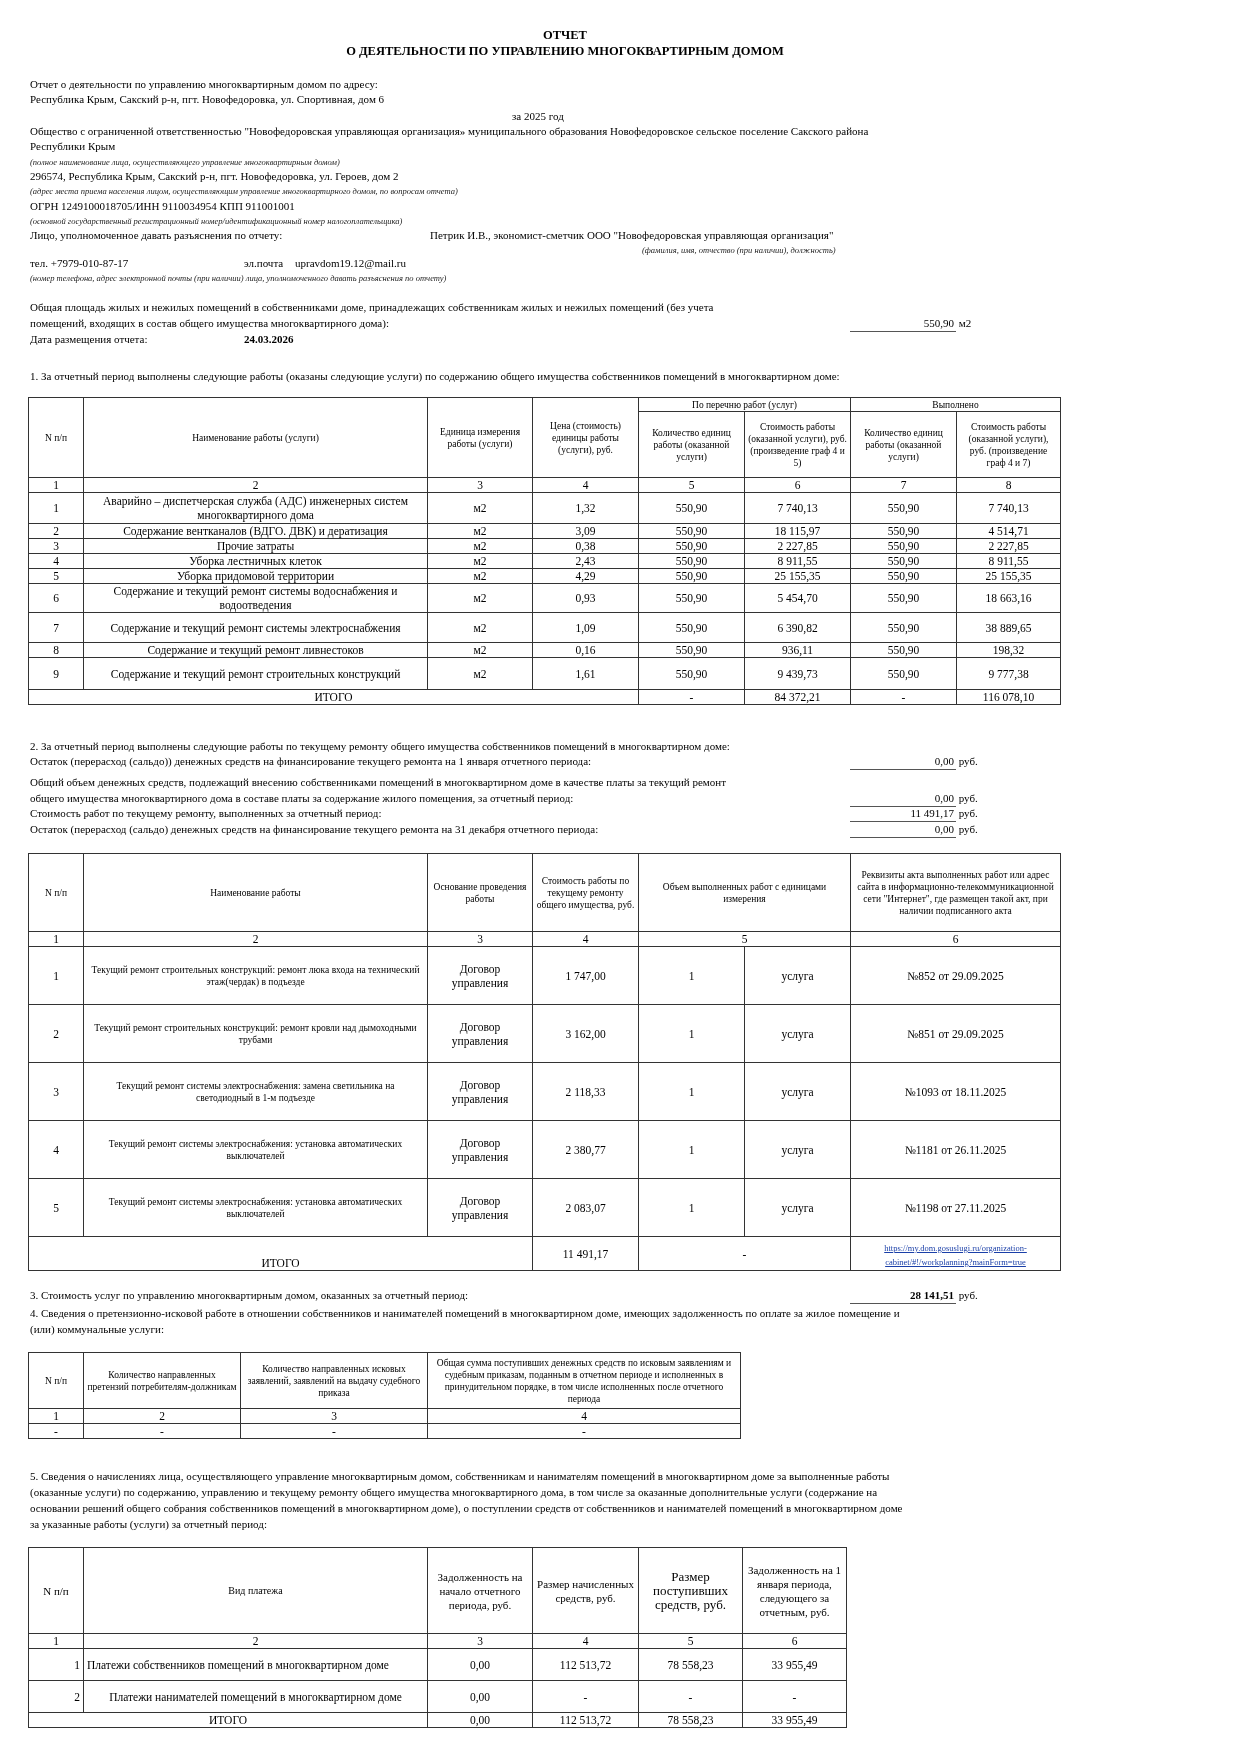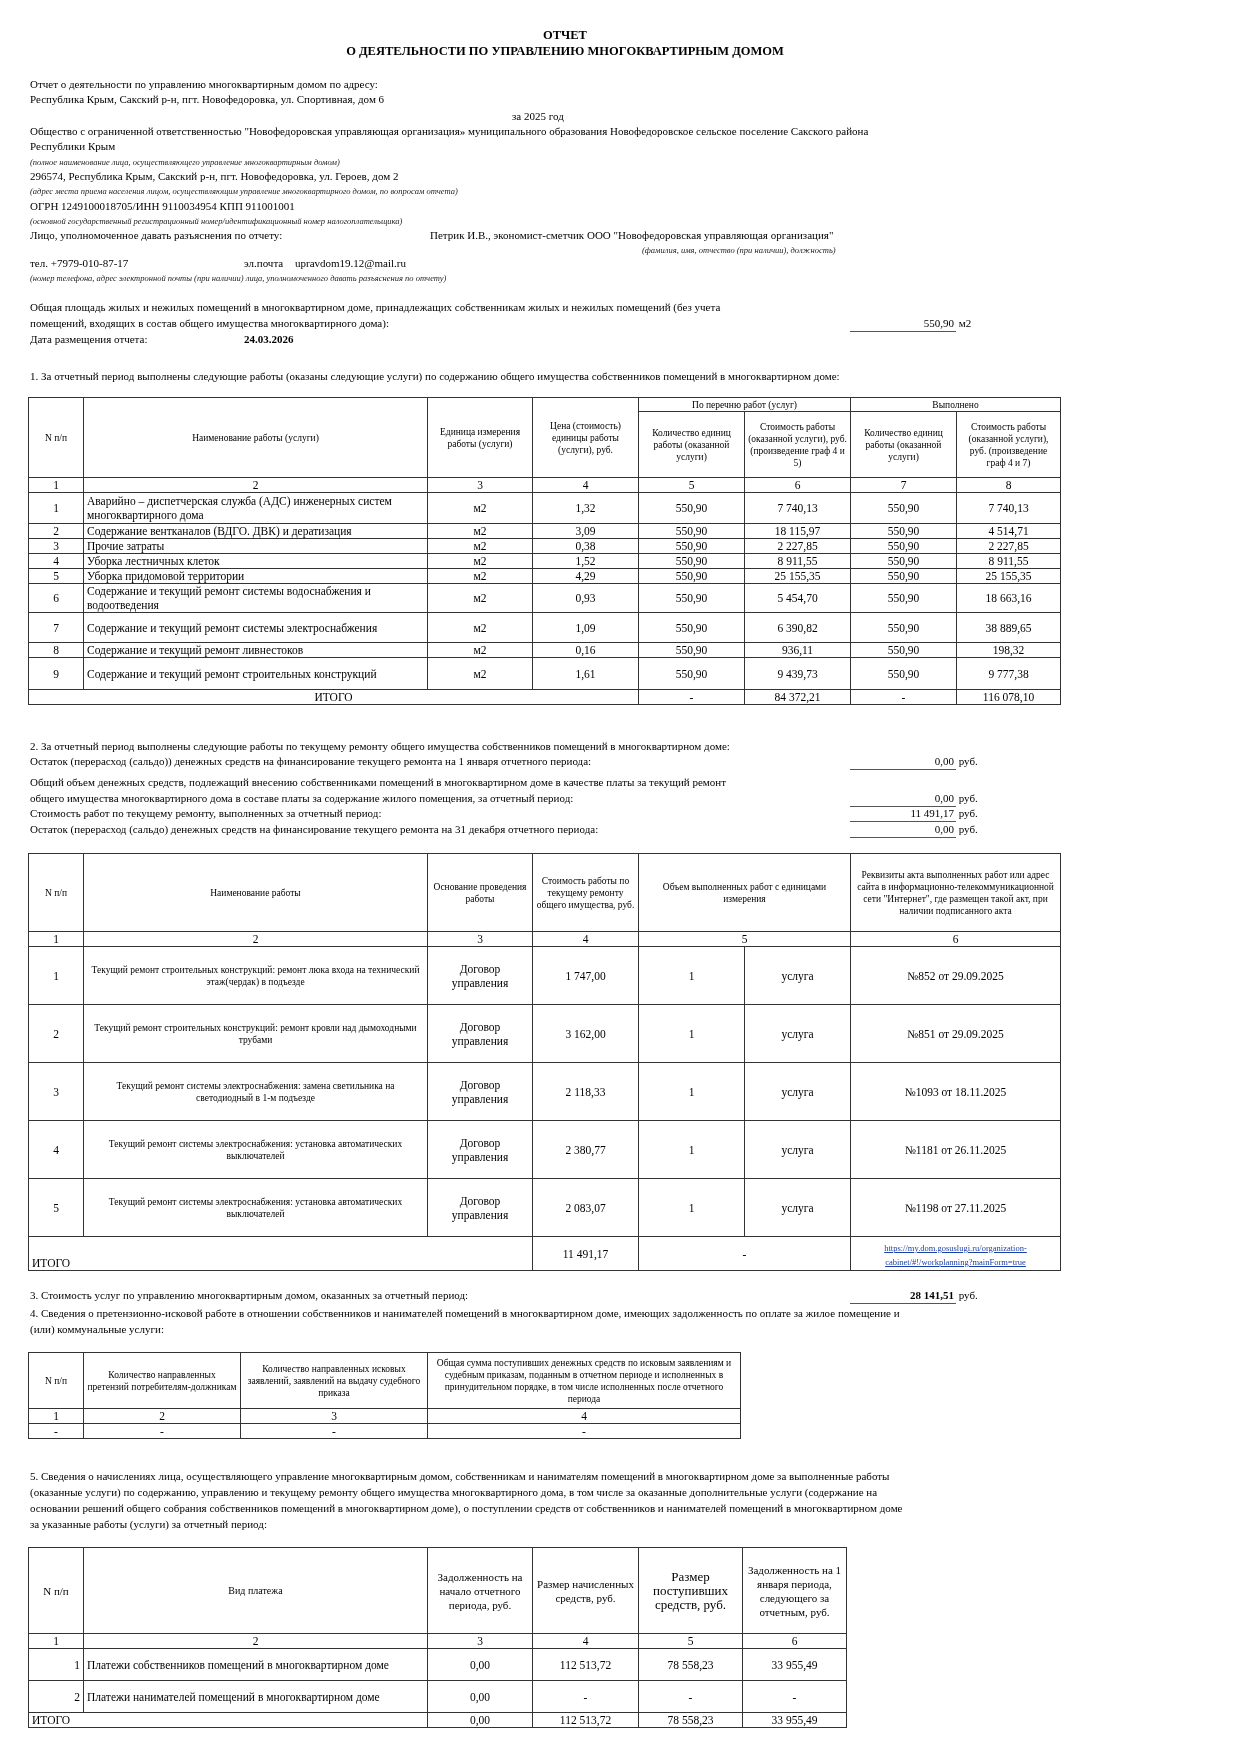"Общая площадь жилых и нежилых" div.abs { text: многоквартирном -> собственниками }
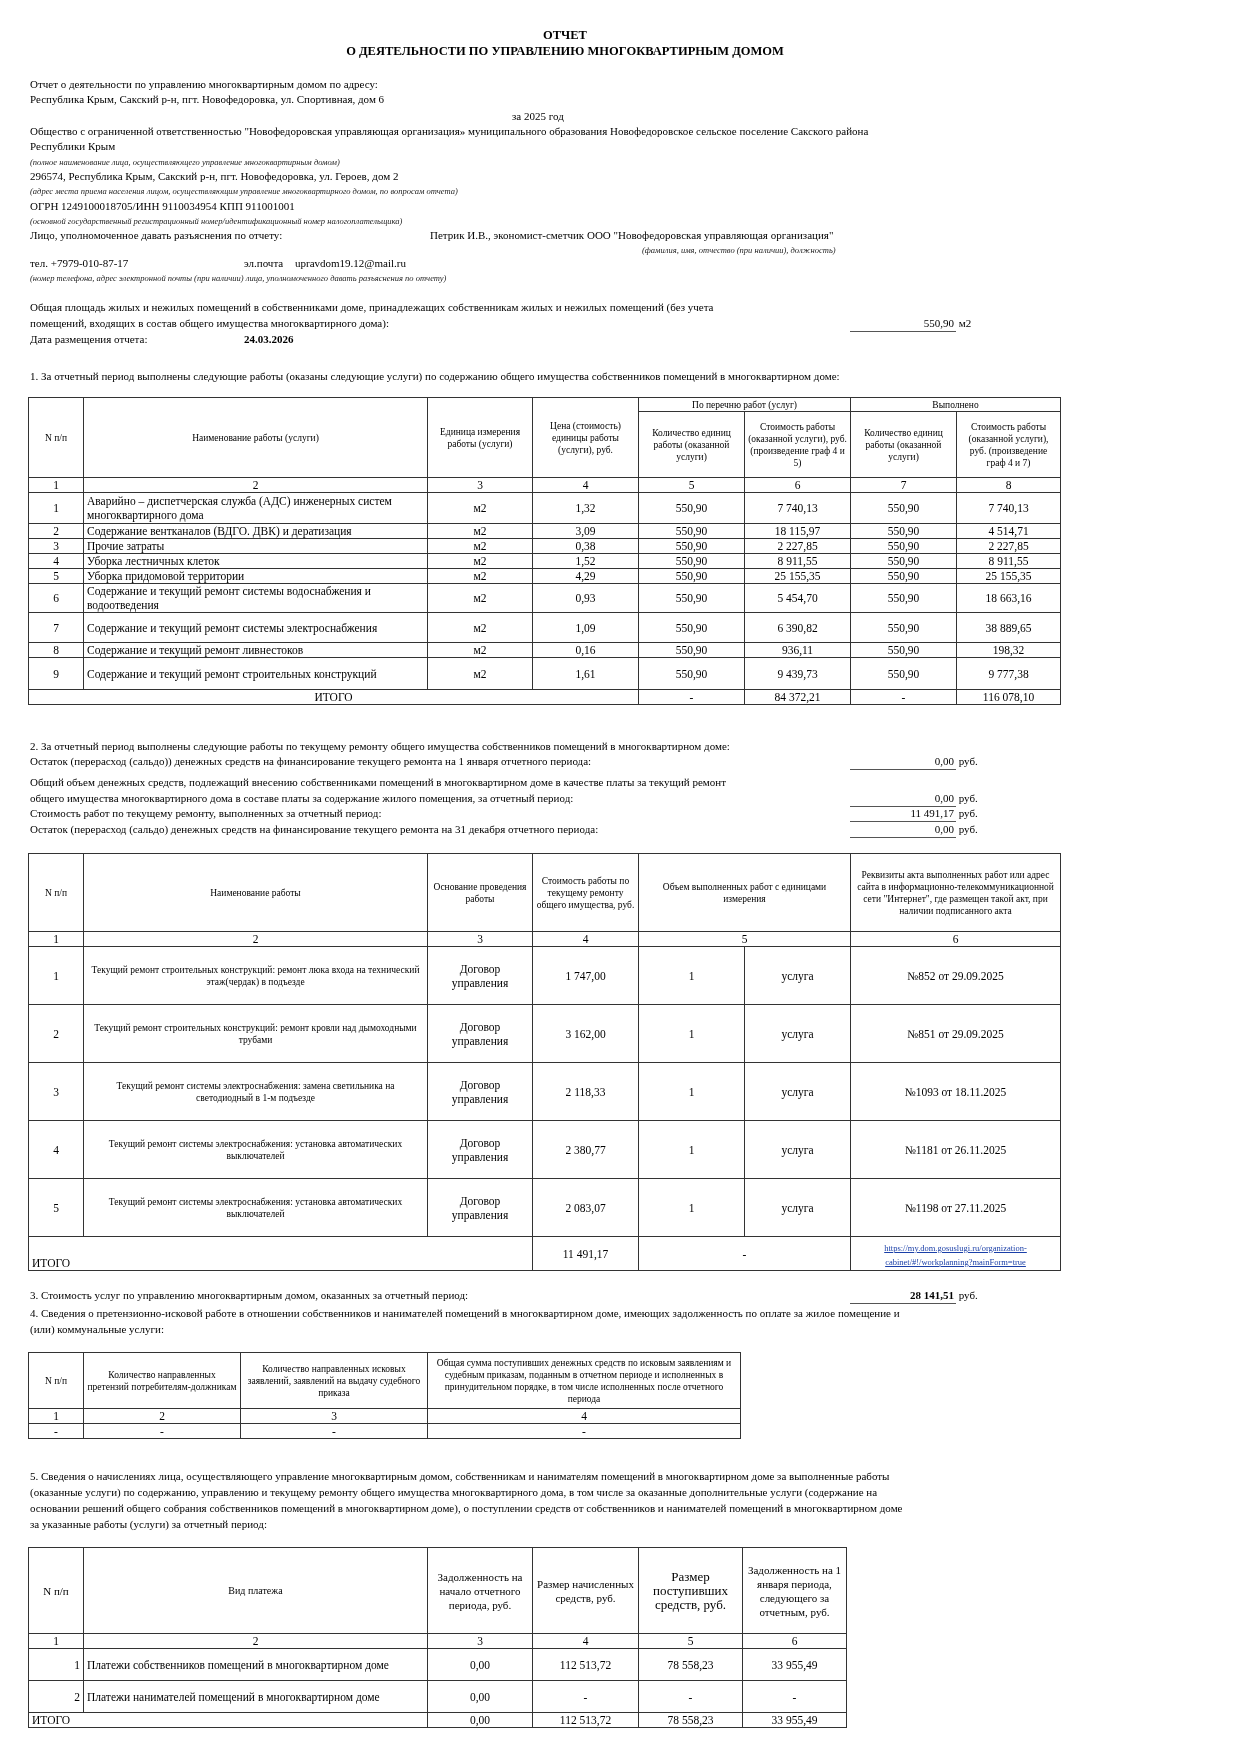"Аварийно – диспетчерская служба (АДС)" td.l { text-align: left -> center }
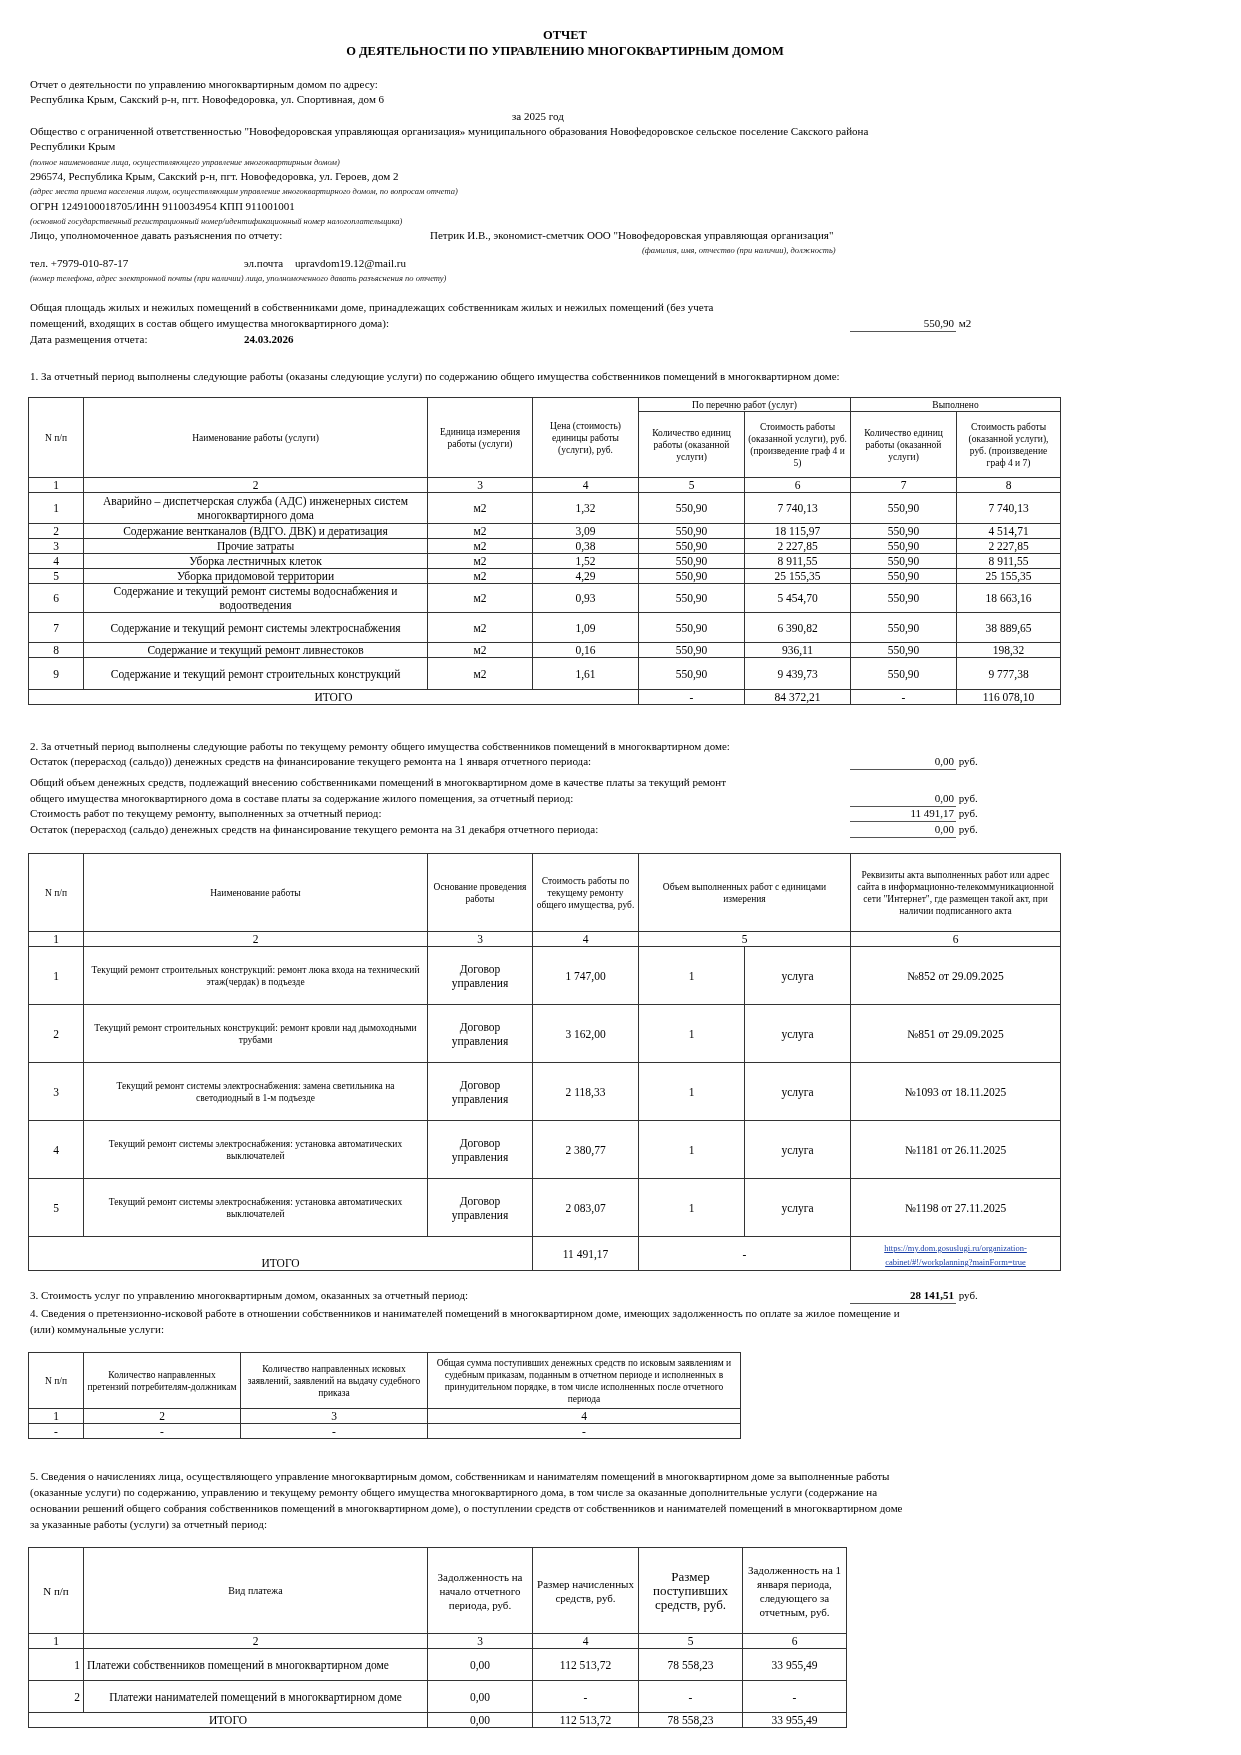"1,52" td { text: 1,52 -> 2,43 }
